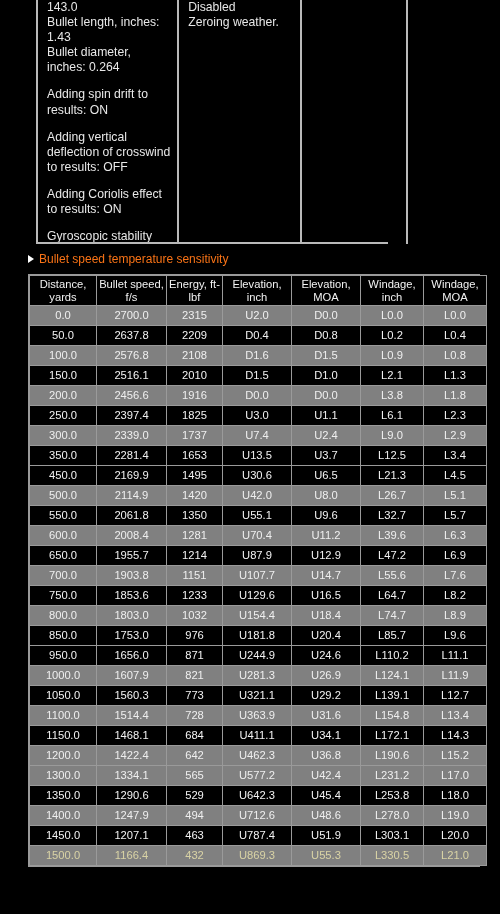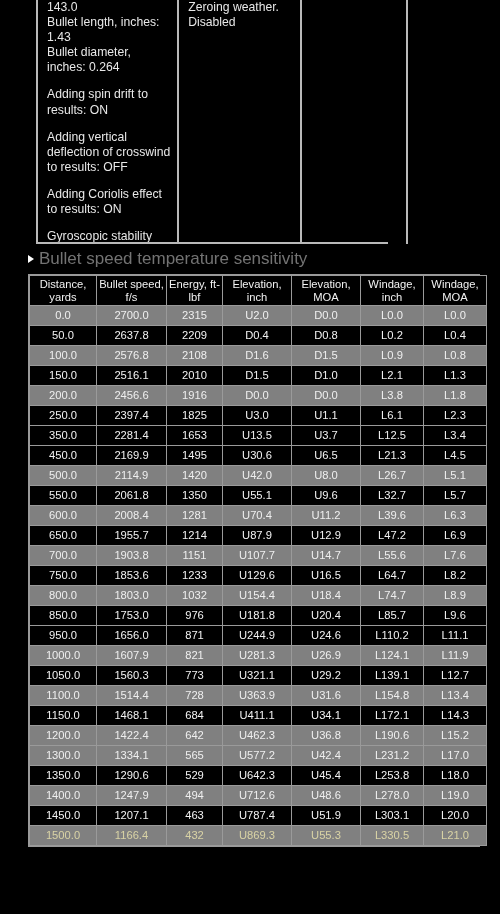"Zeroing weather." div.info-line { order: before "Disabled" -> after "Disabled" }
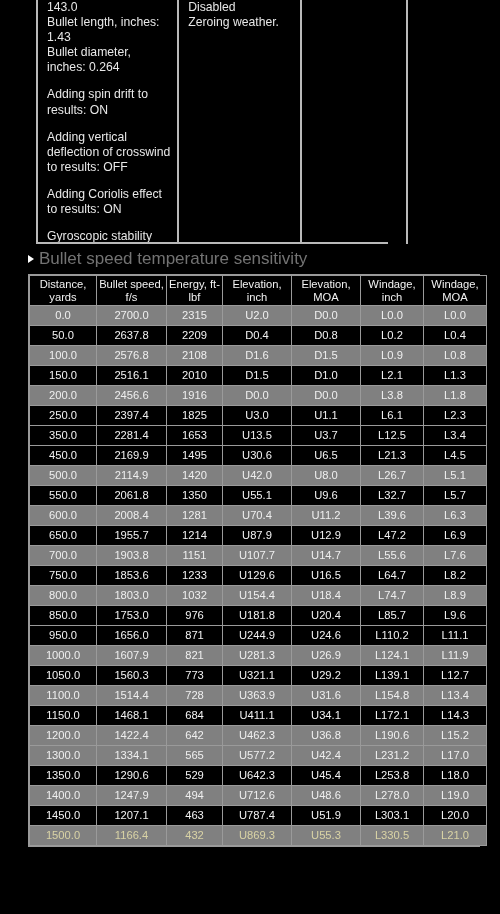"Bullet speed temperature sensitivity" .collapsible-label { color: #737373 -> #f97316; font-size: 17px -> 12px }
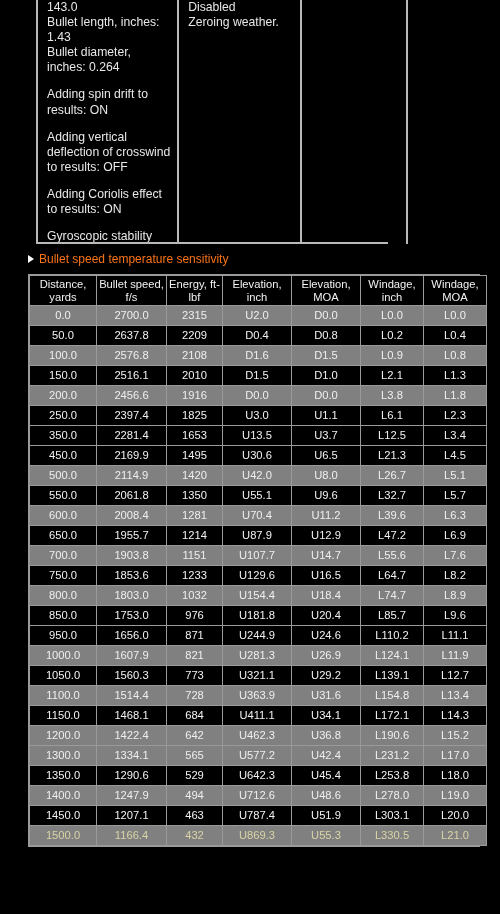"300.0" tr.alt { html: none -> <tr> <td>300.0</td> <td>2339.0</td> <td>1737</td> <td>U7.4</td> <td>U2.4</td> <td>L9.0</td> <td>L2.9</td> </tr> }
